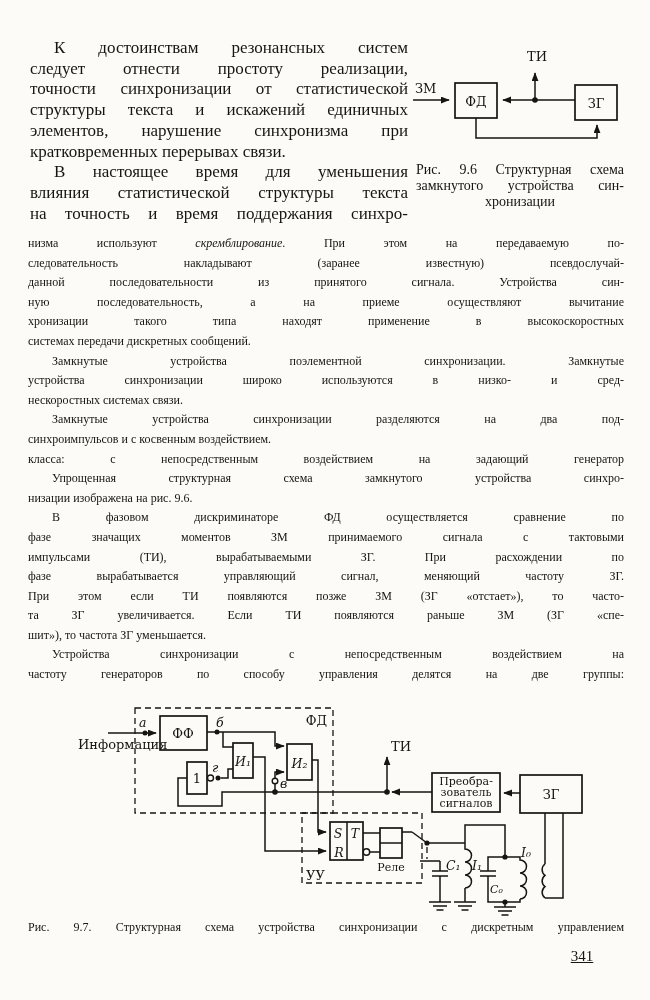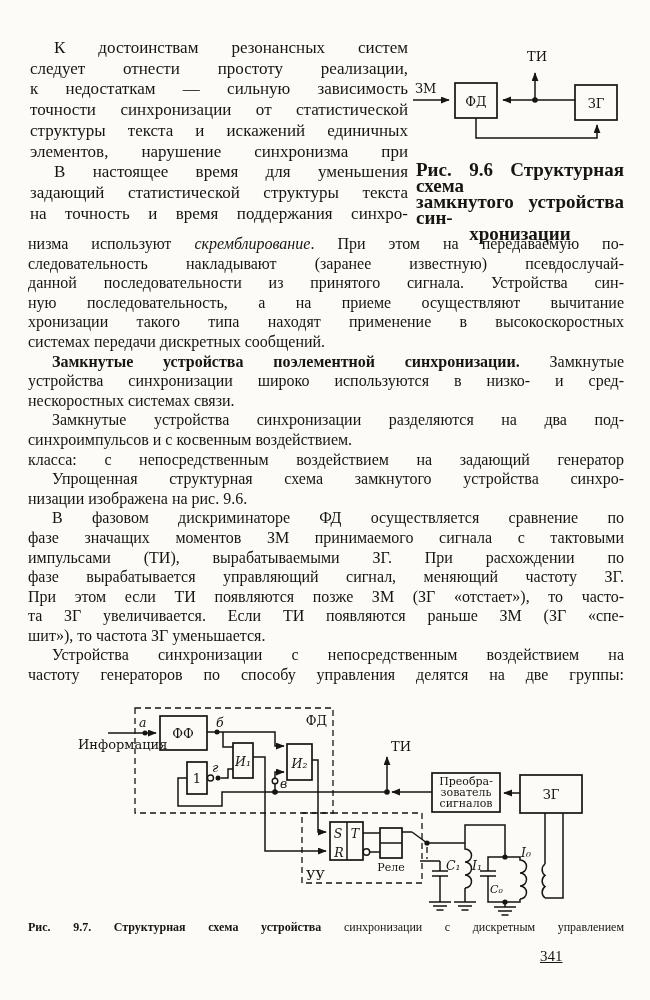"к недостаткам — сильную зависимость" div.ln { html: <div><span>к недостаткам — сильную зависимость</span></div> -> none }
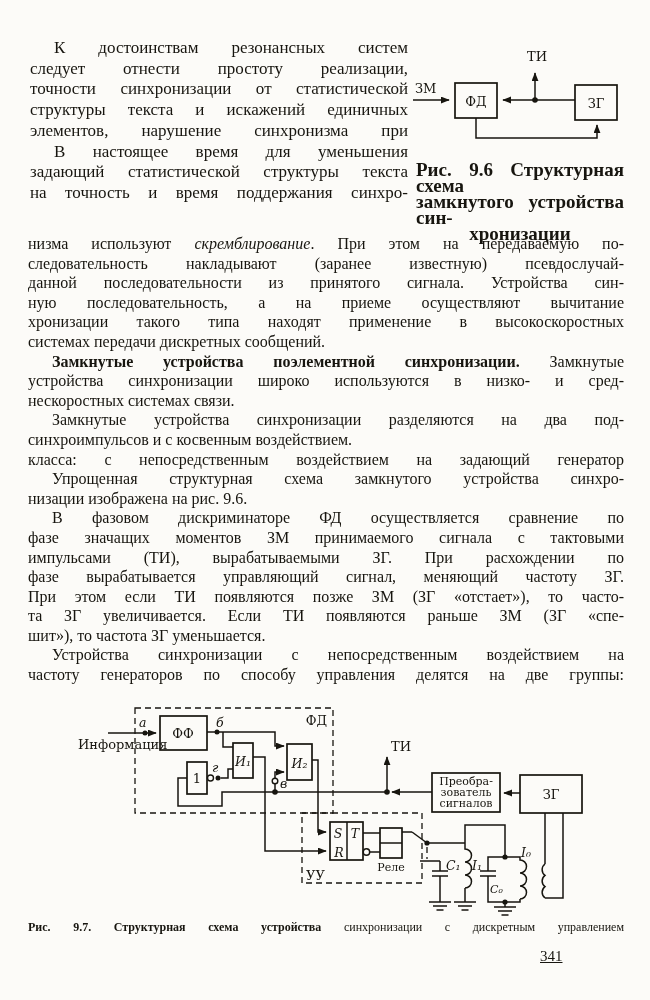"кратковременных перерывах связи." div.ln { html: none -> <div><span>кратковременных перерывах связи.</span></div> }
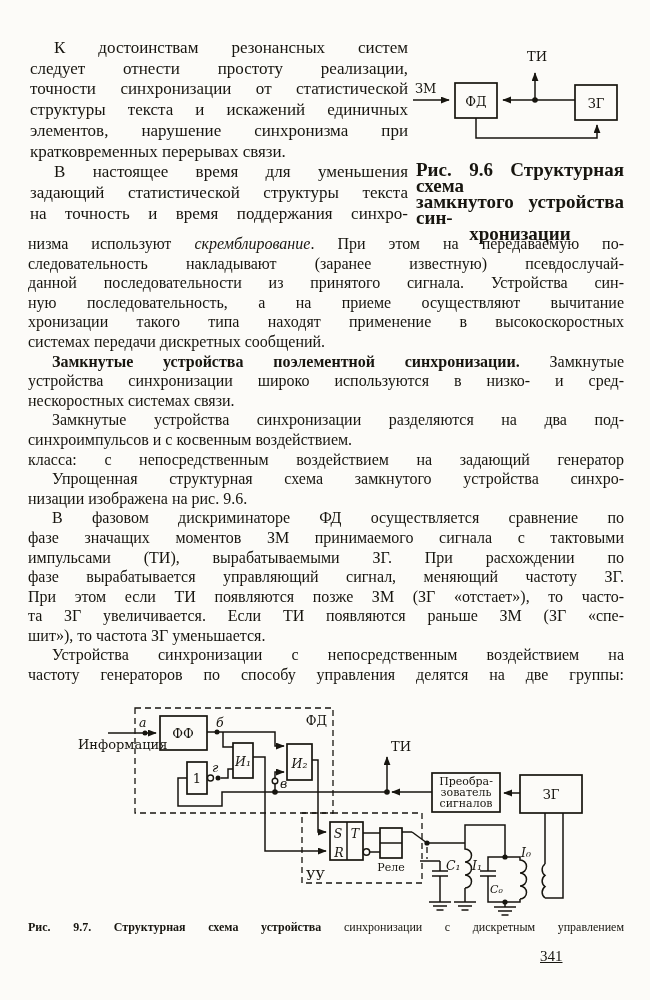"Рис. 9.6 Структурная схема" #cap96 { font-size: 19px -> 14px; font-weight: bold -> none }
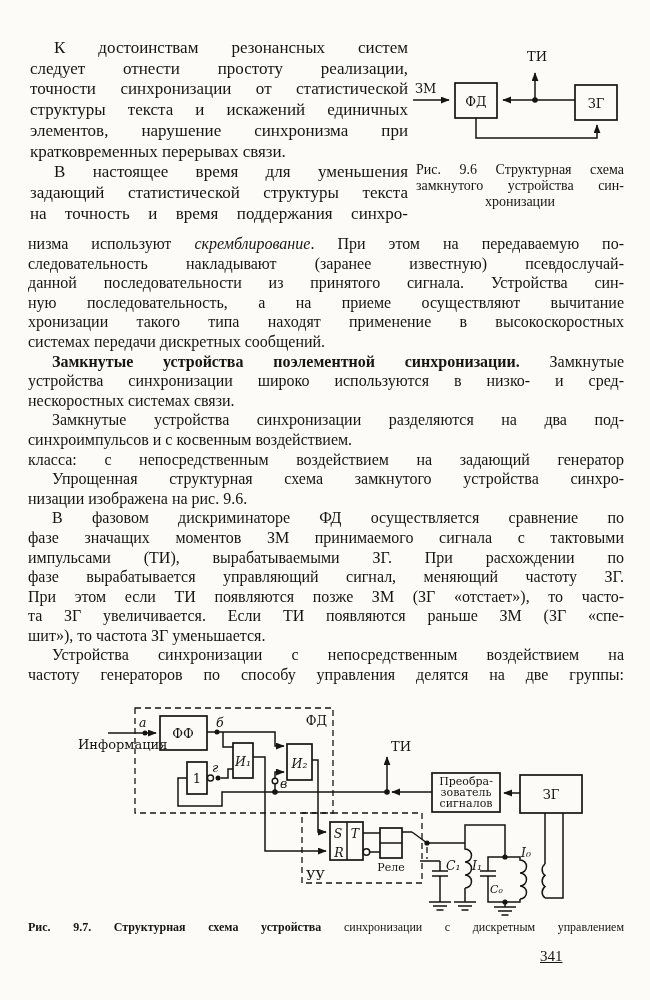"задающий статистической структуры текста" span { text: задающий -> влияния }
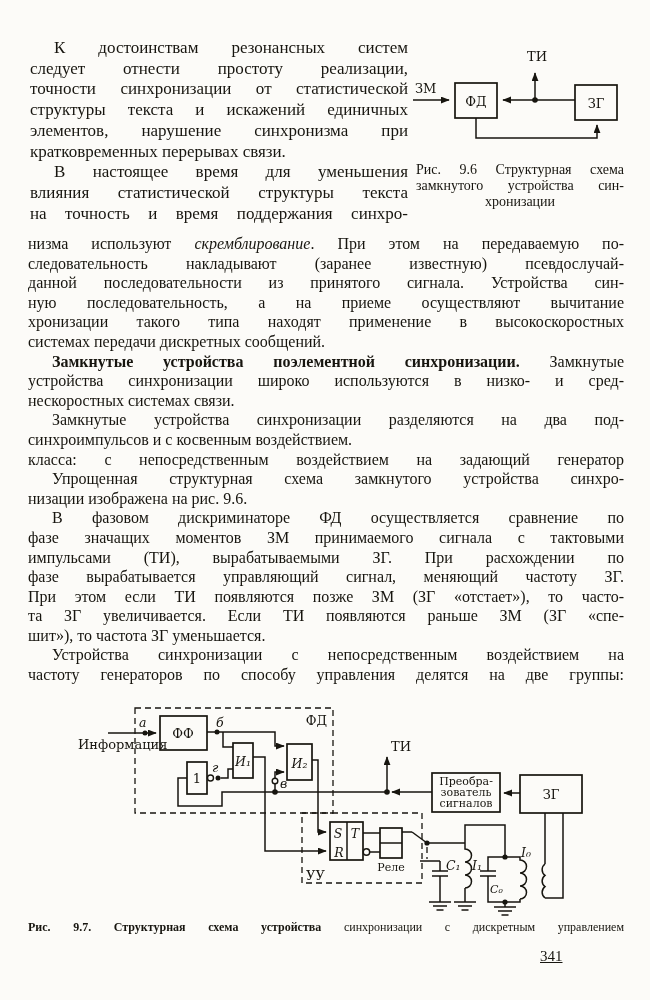"низма используют скремблирование. При" #col-main { font-size: 16px -> 12px }
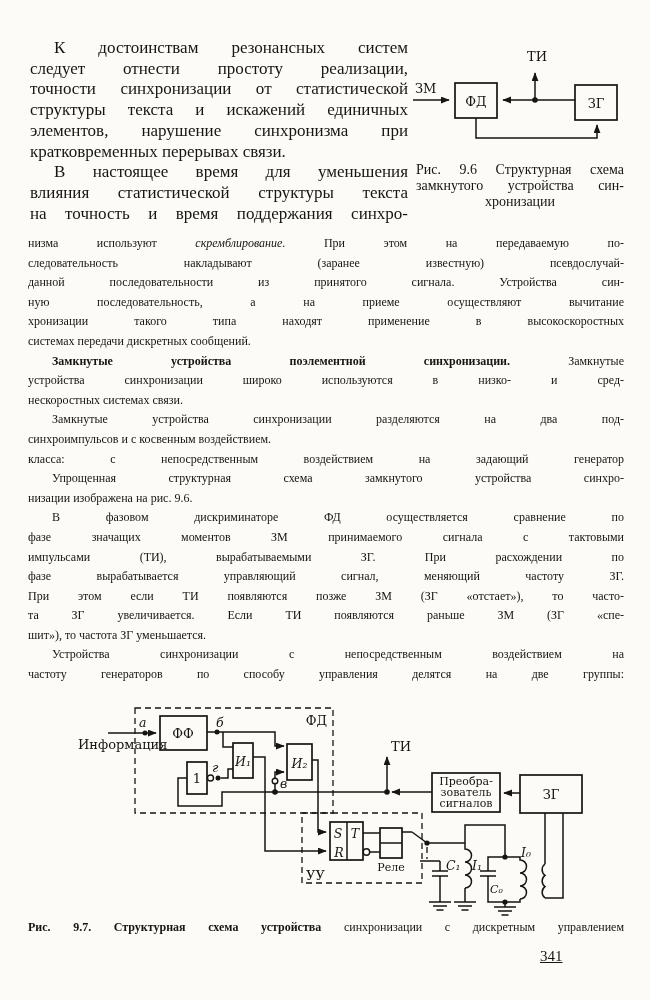"Замкнутые устройства поэлементной" span.b { font-weight: bold -> normal }
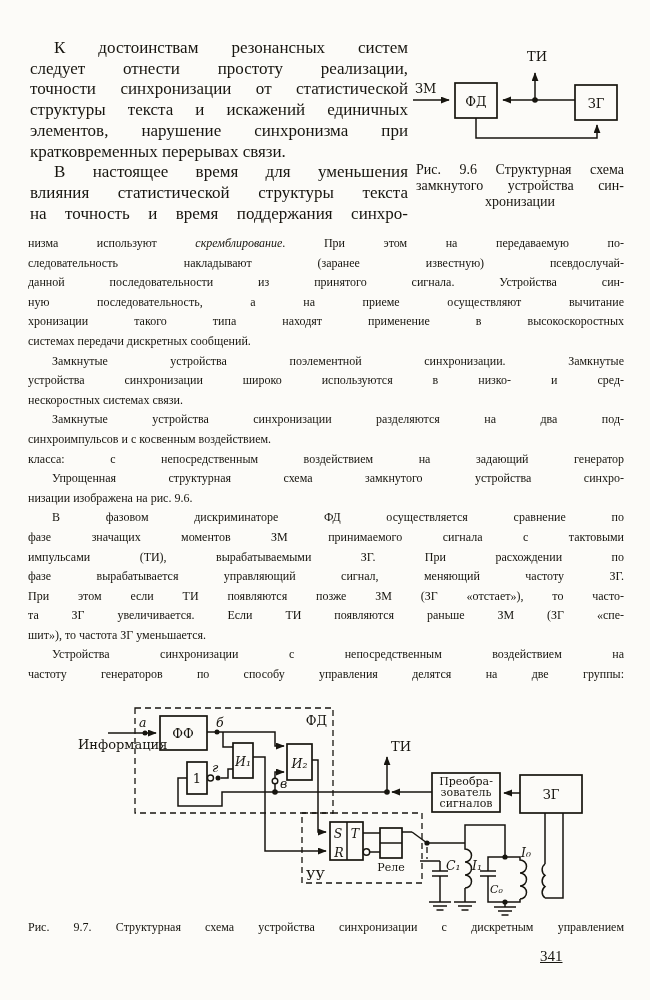"341" #pageno { text-align: left -> center }
